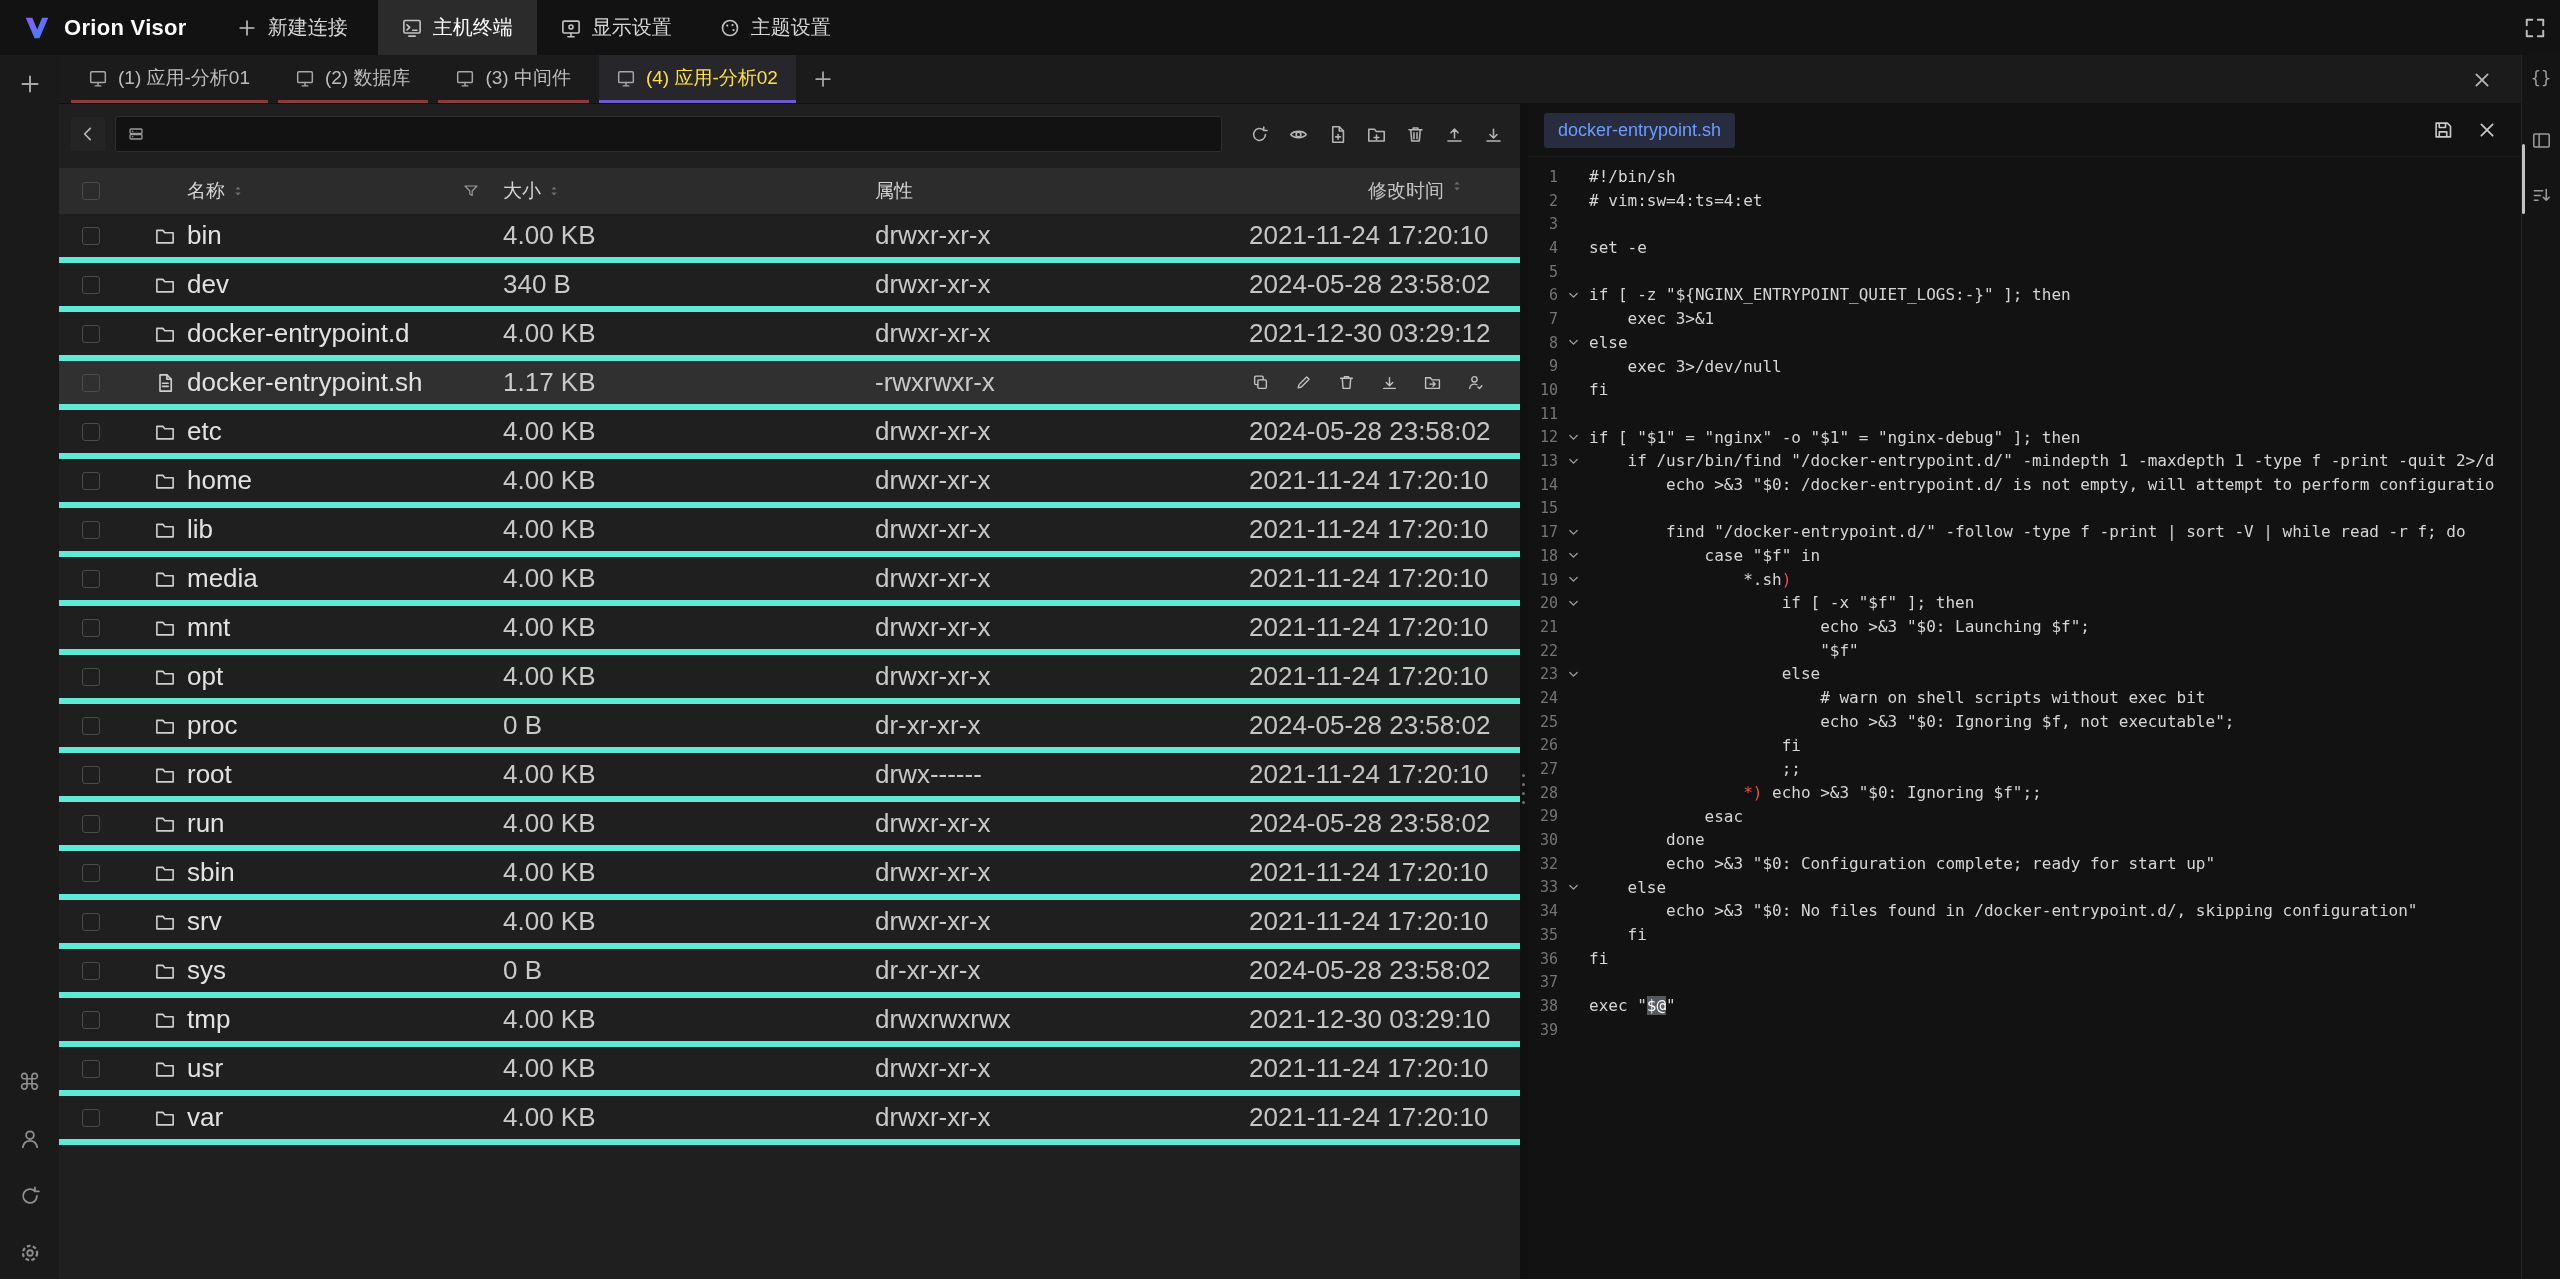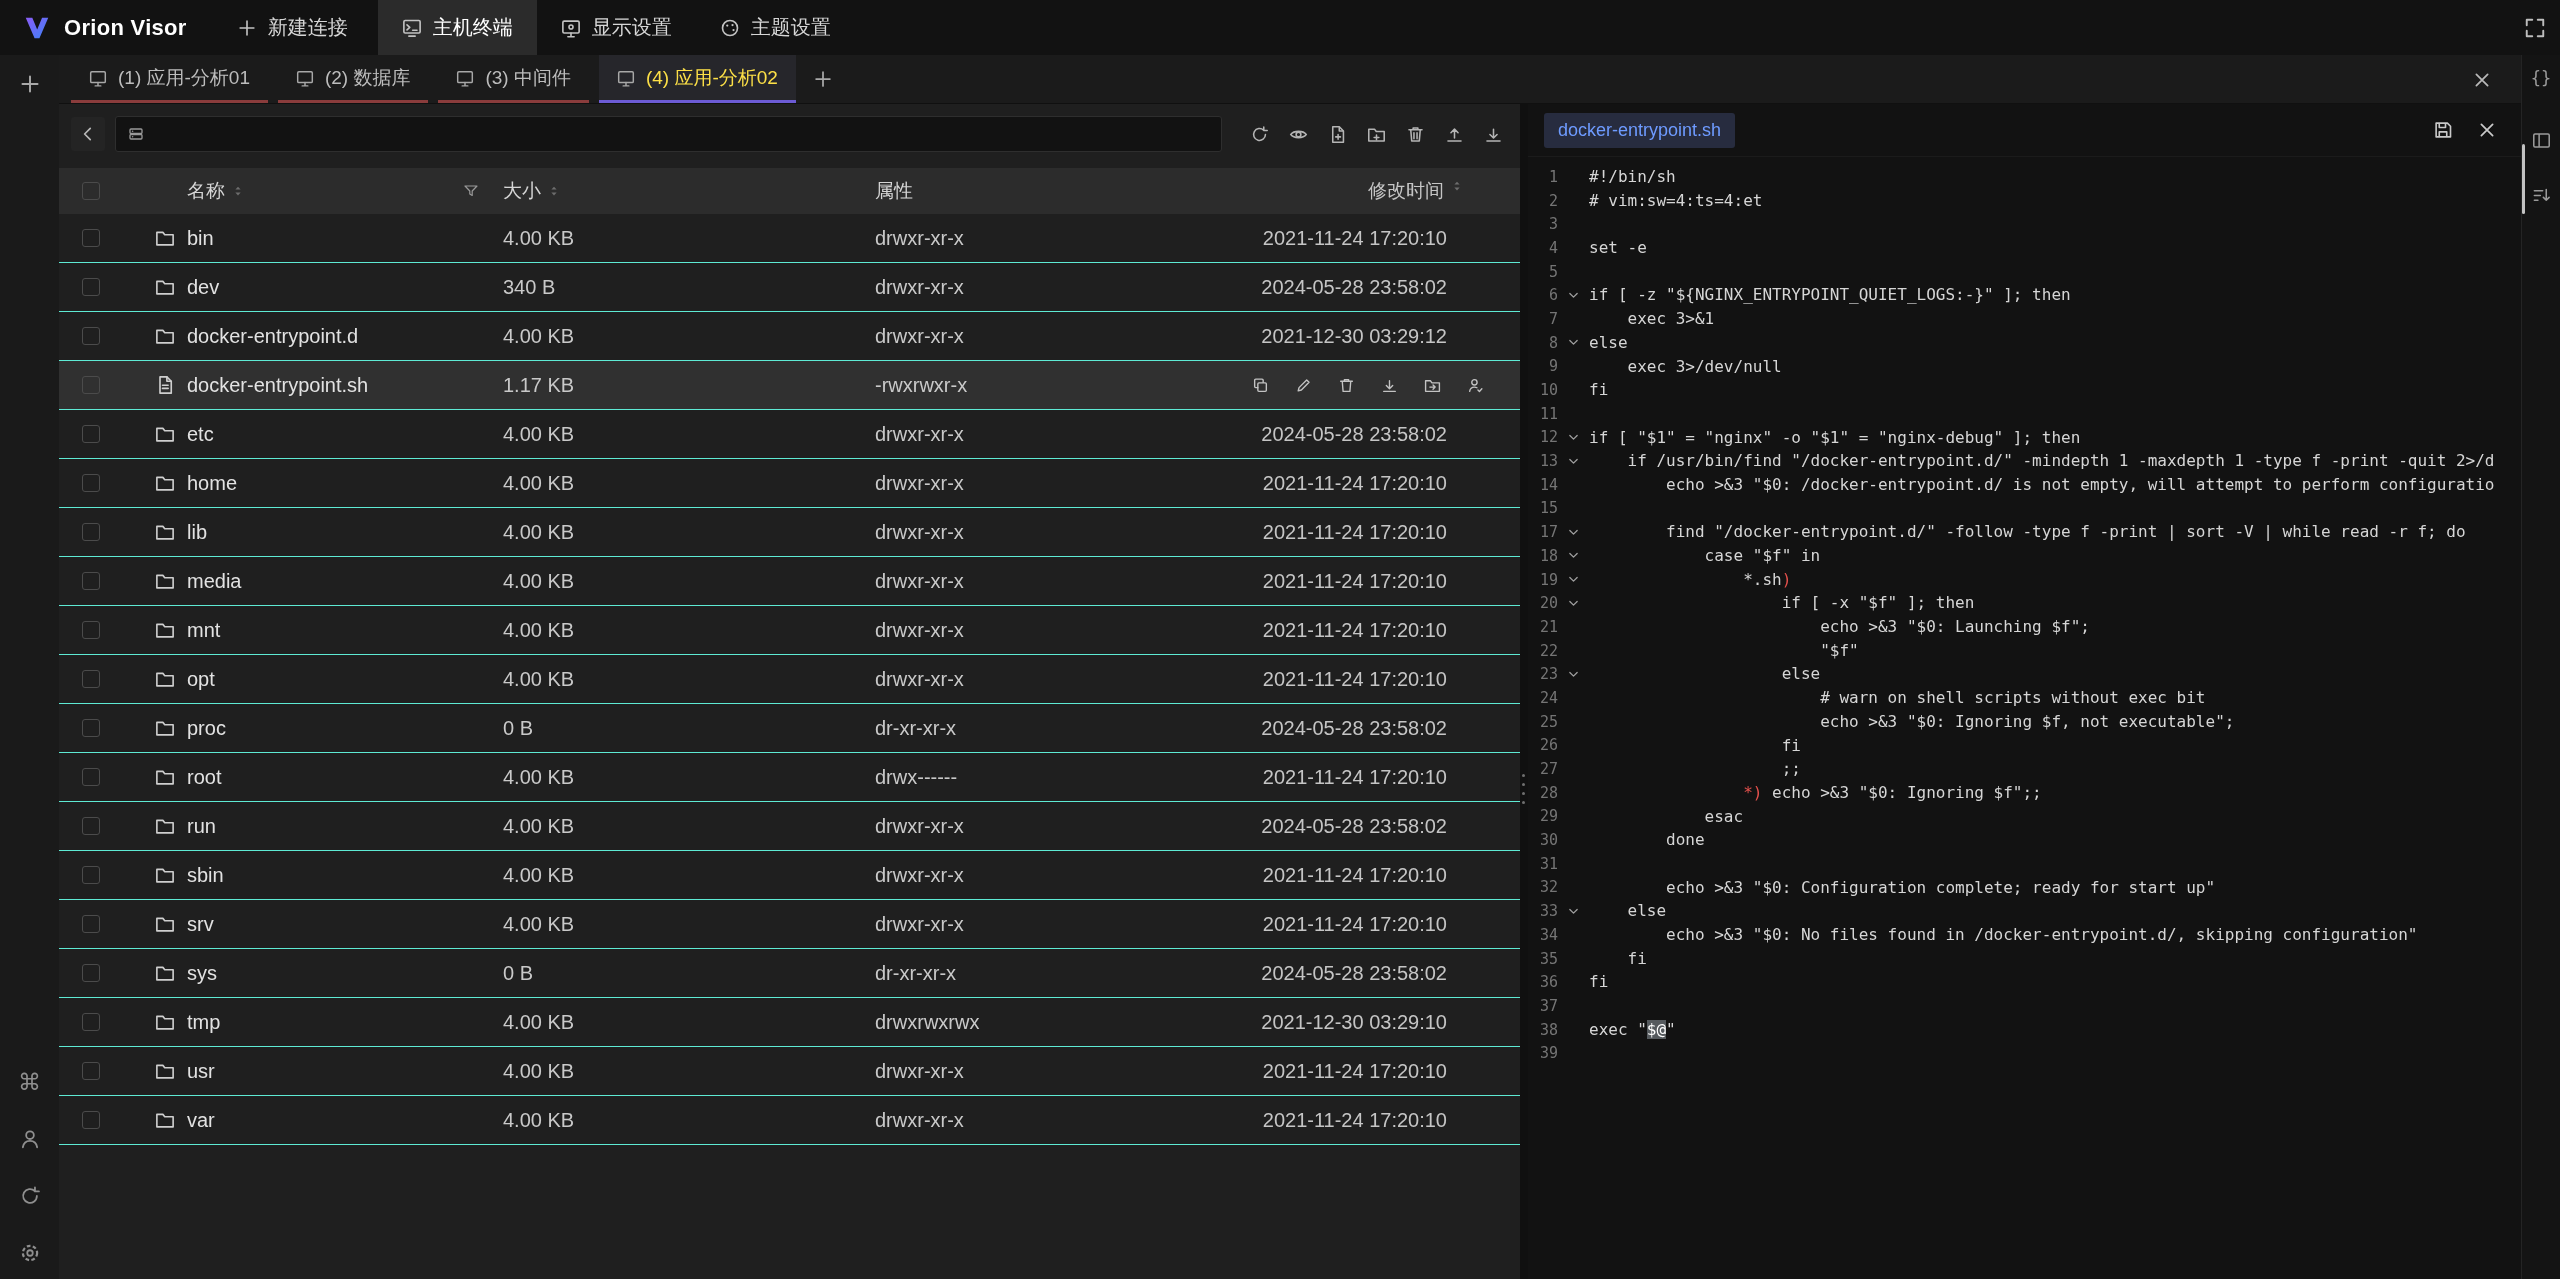"bin" .frow { border-bottom: 1px solid #5eead4 -> 6px solid #5eead4; font-size: 20px -> 26px }
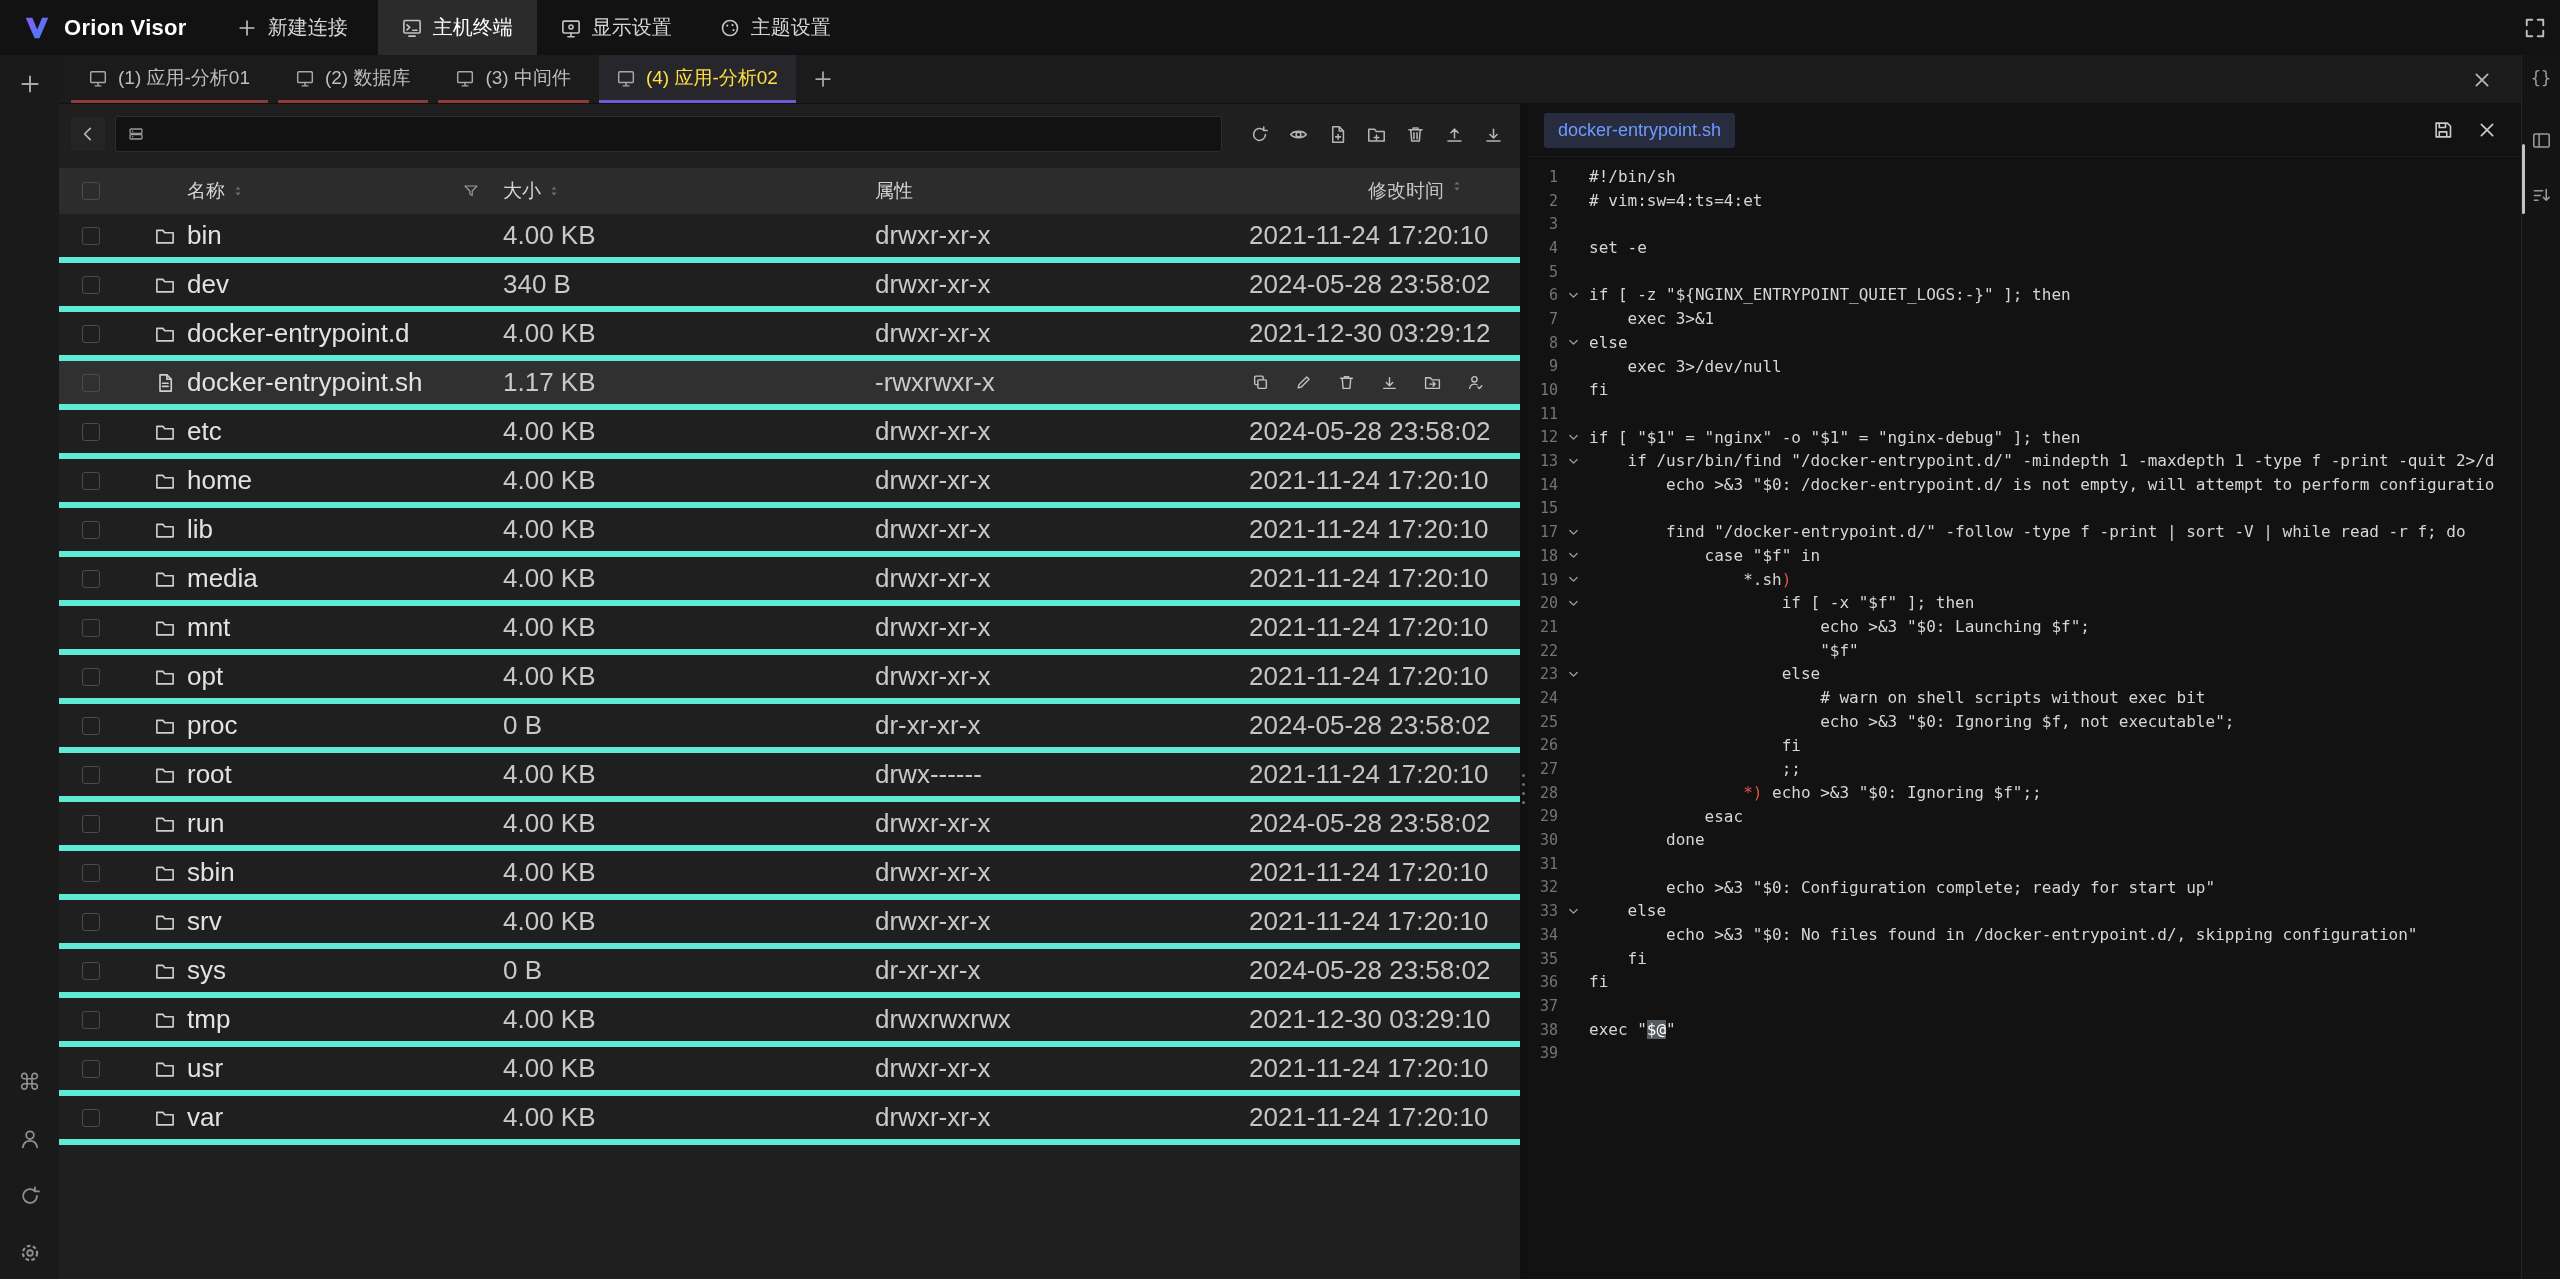"31" div.cl { html: <div> <span>31</span> <span></span> <span></span> </div> -> none }
